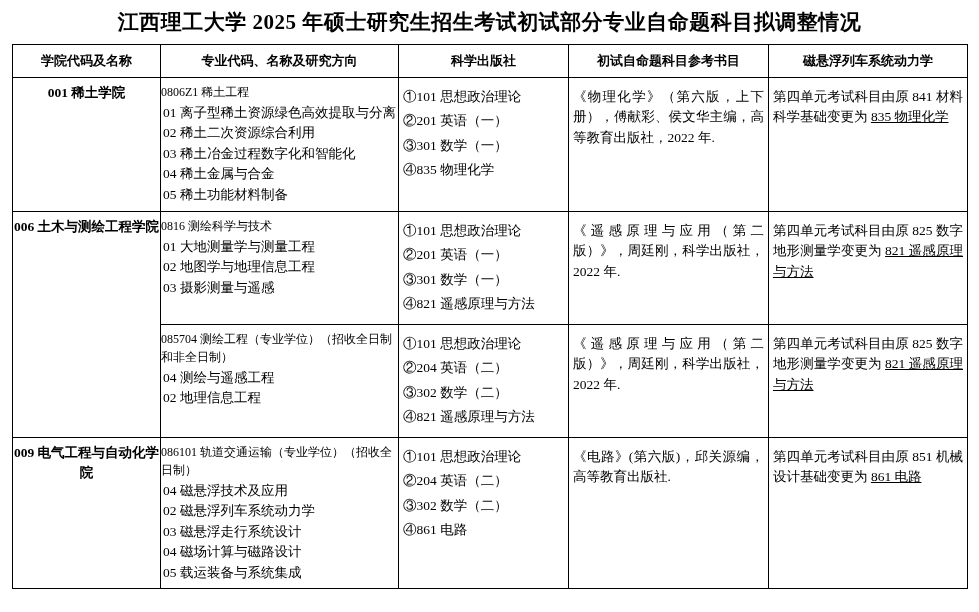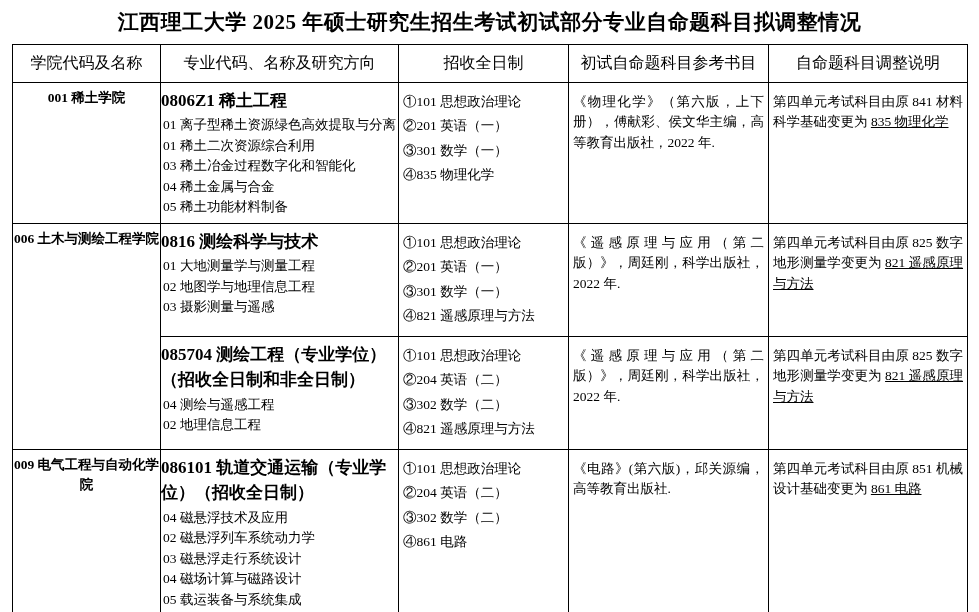"学院代码及名称" table.main th { font-size: 16px -> 13px; font-weight: normal -> bold }
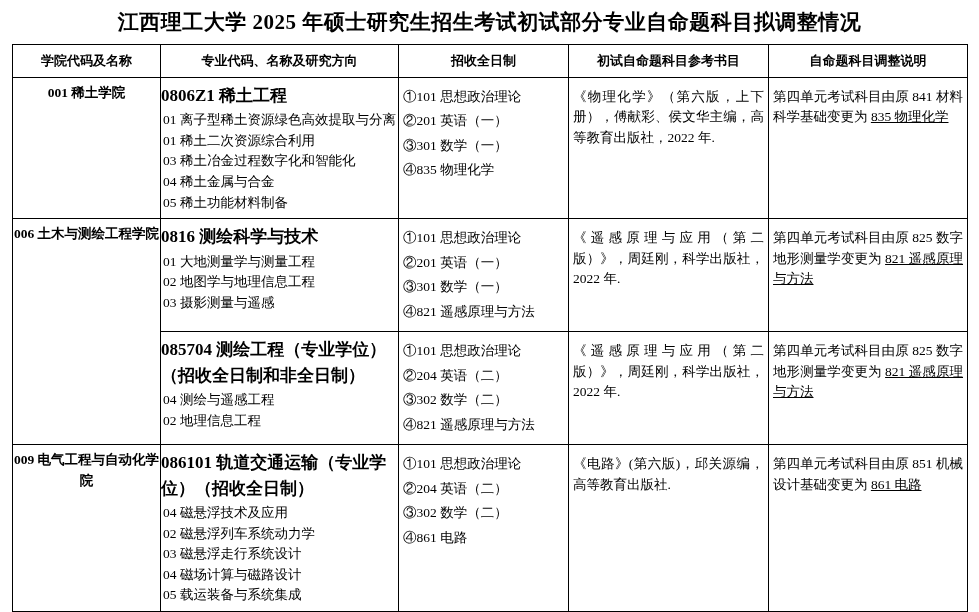"招收全日制" th { text: 招收全日制 -> 科学出版社 }
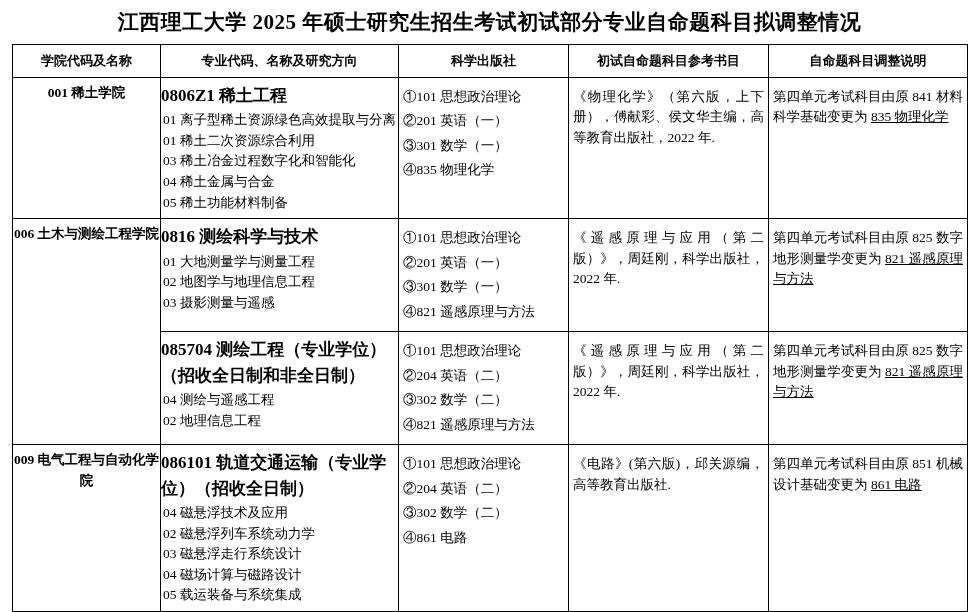"自命题科目调整说明" th { text: 自命题科目调整说明 -> 磁悬浮列车系统动力学 }
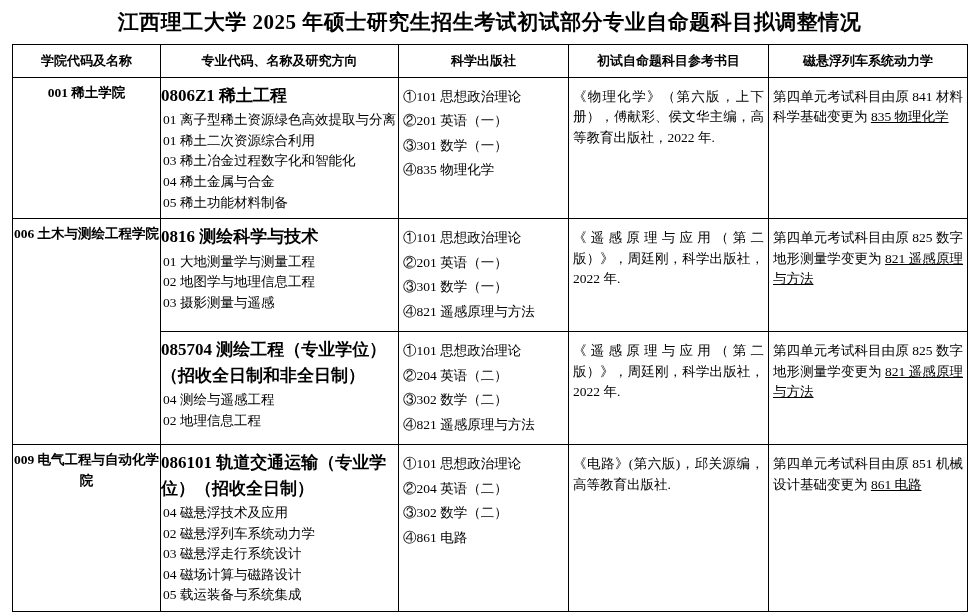"0806Z1 稀土工程" .major-code { font-size: 17px -> 12px; font-weight: bold -> normal }
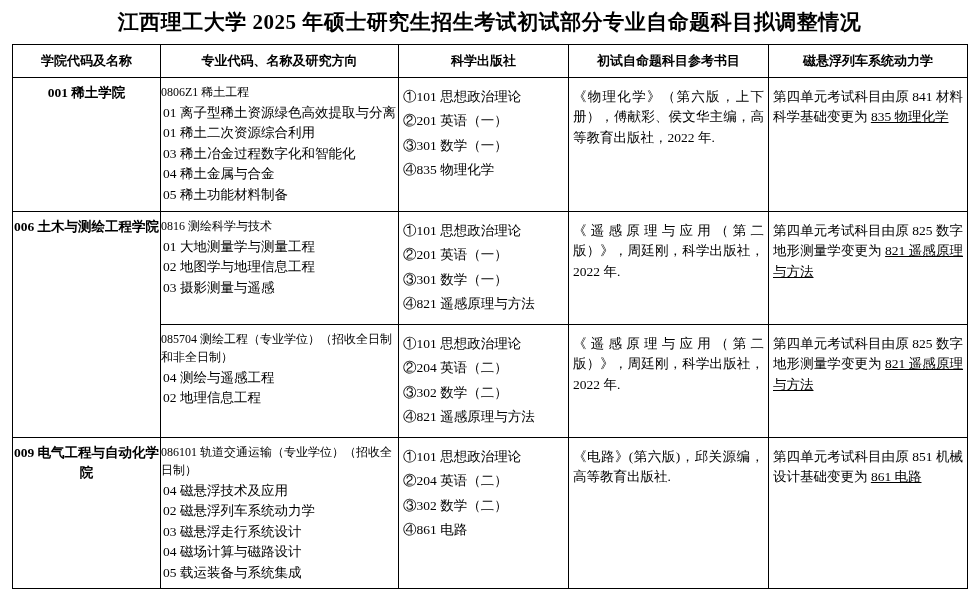"01 稀土二次资源综合利用" div { text: 01 -> 02 }
